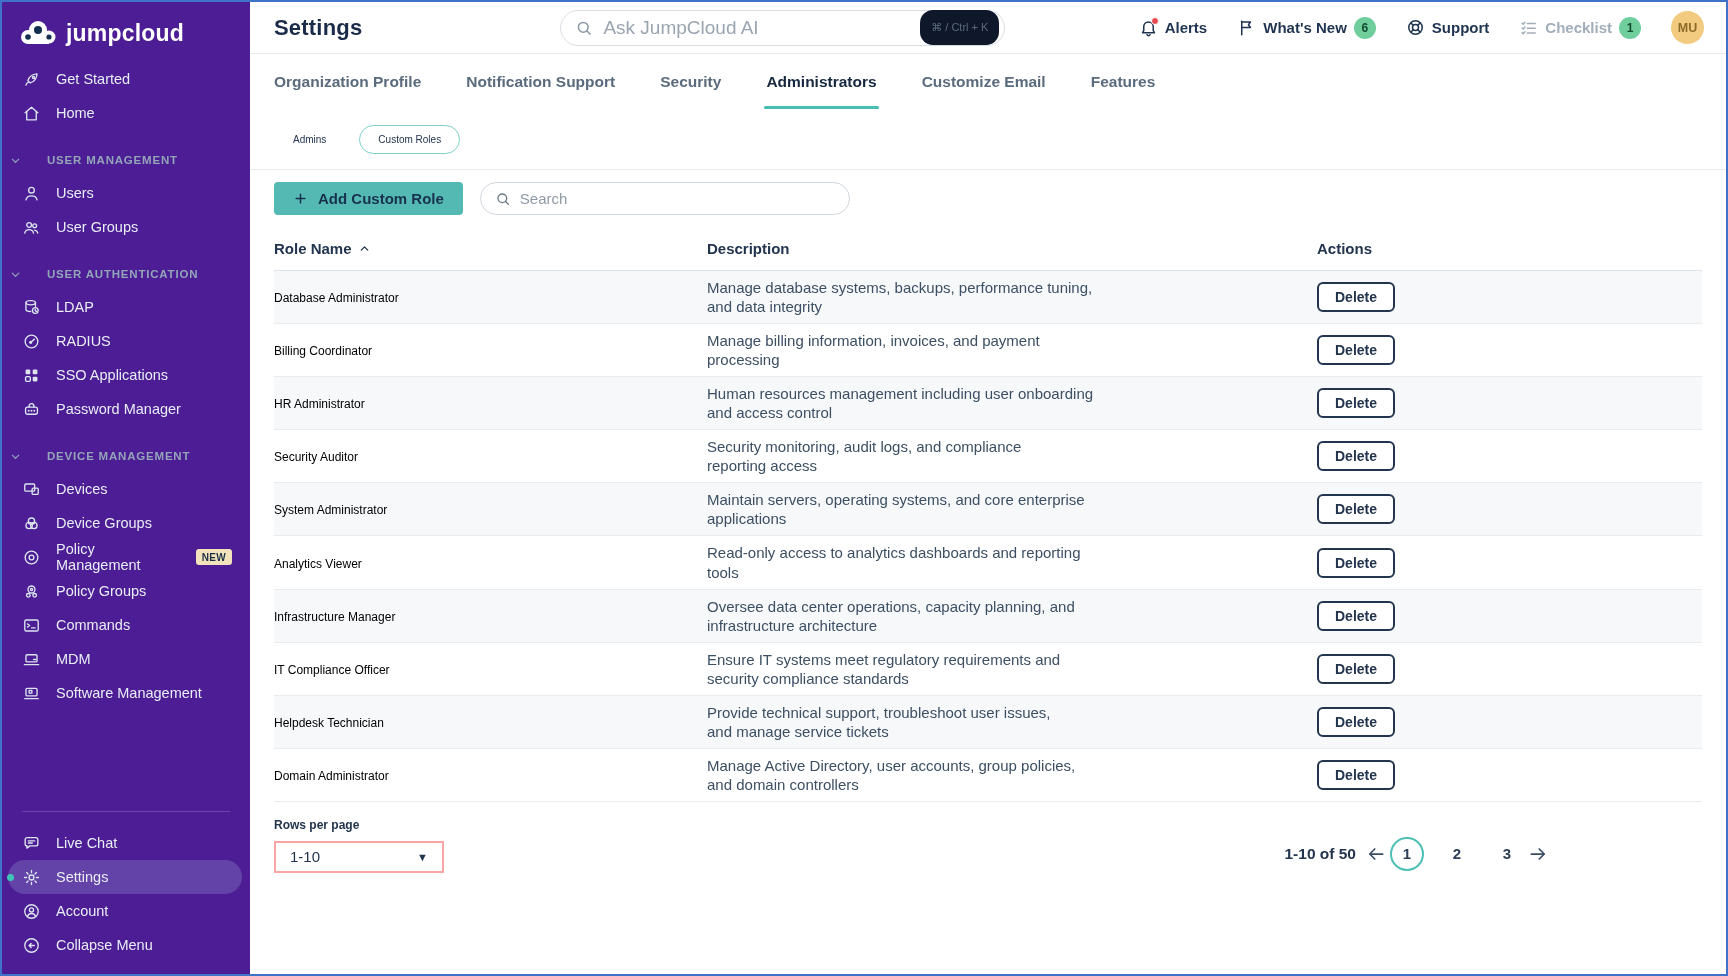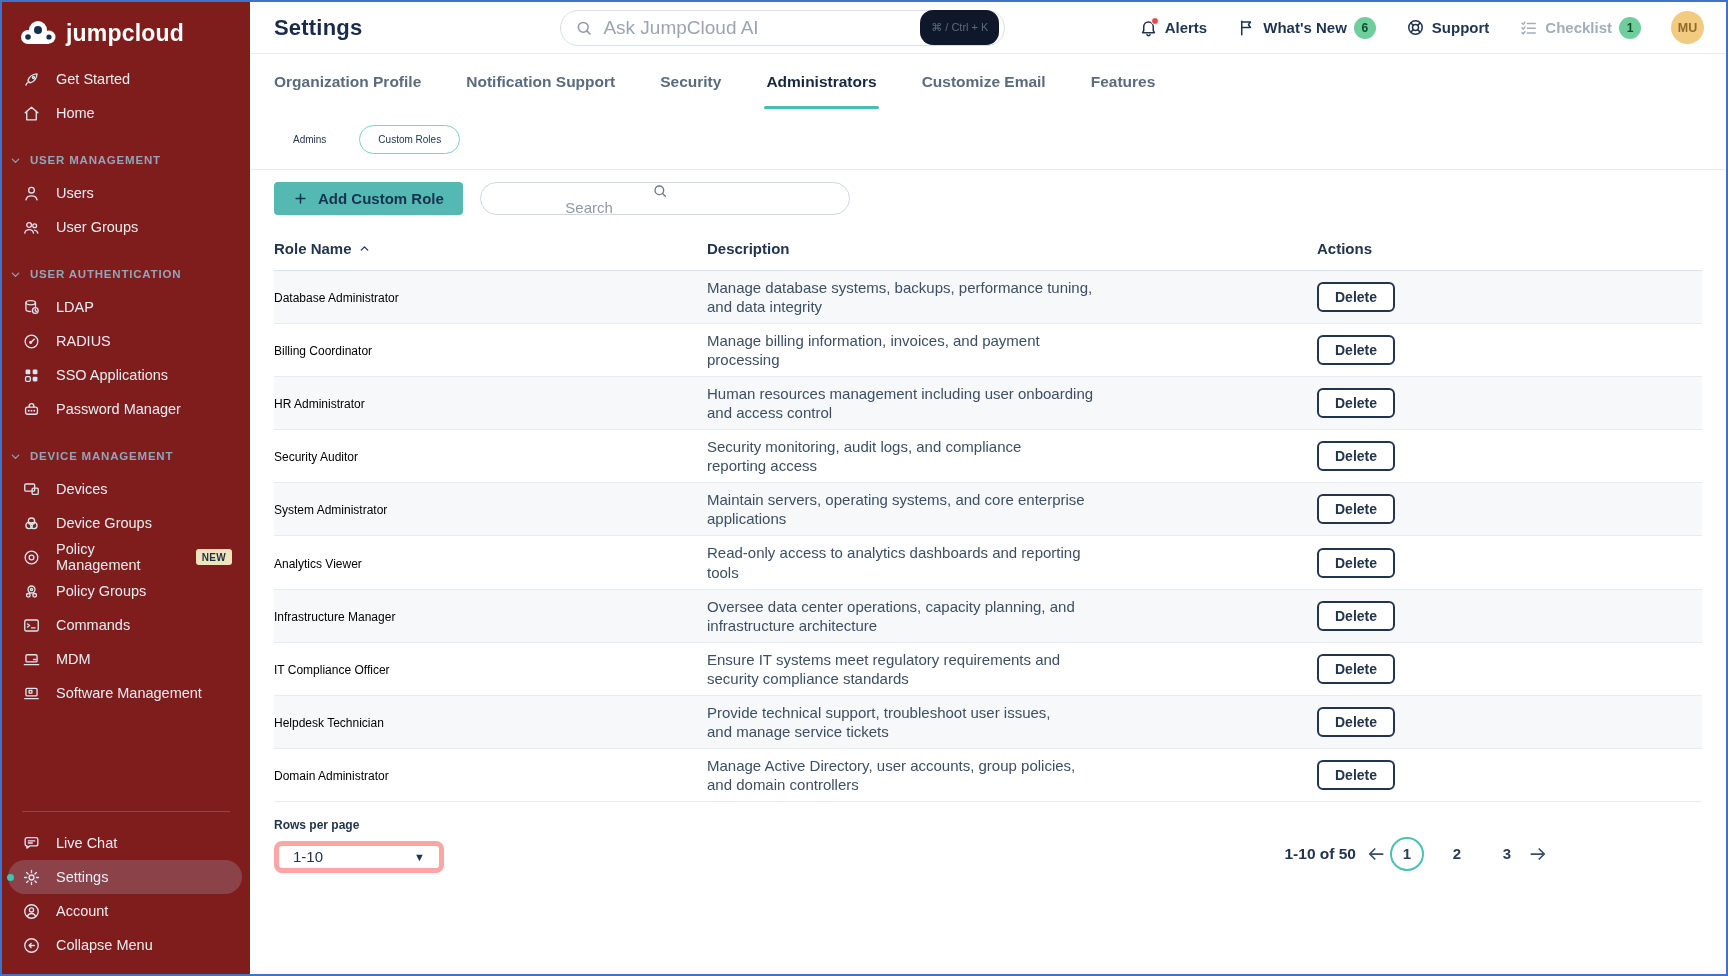"jumpcloud" .sidebar { background: #7f1d1d -> #4c1d95 }
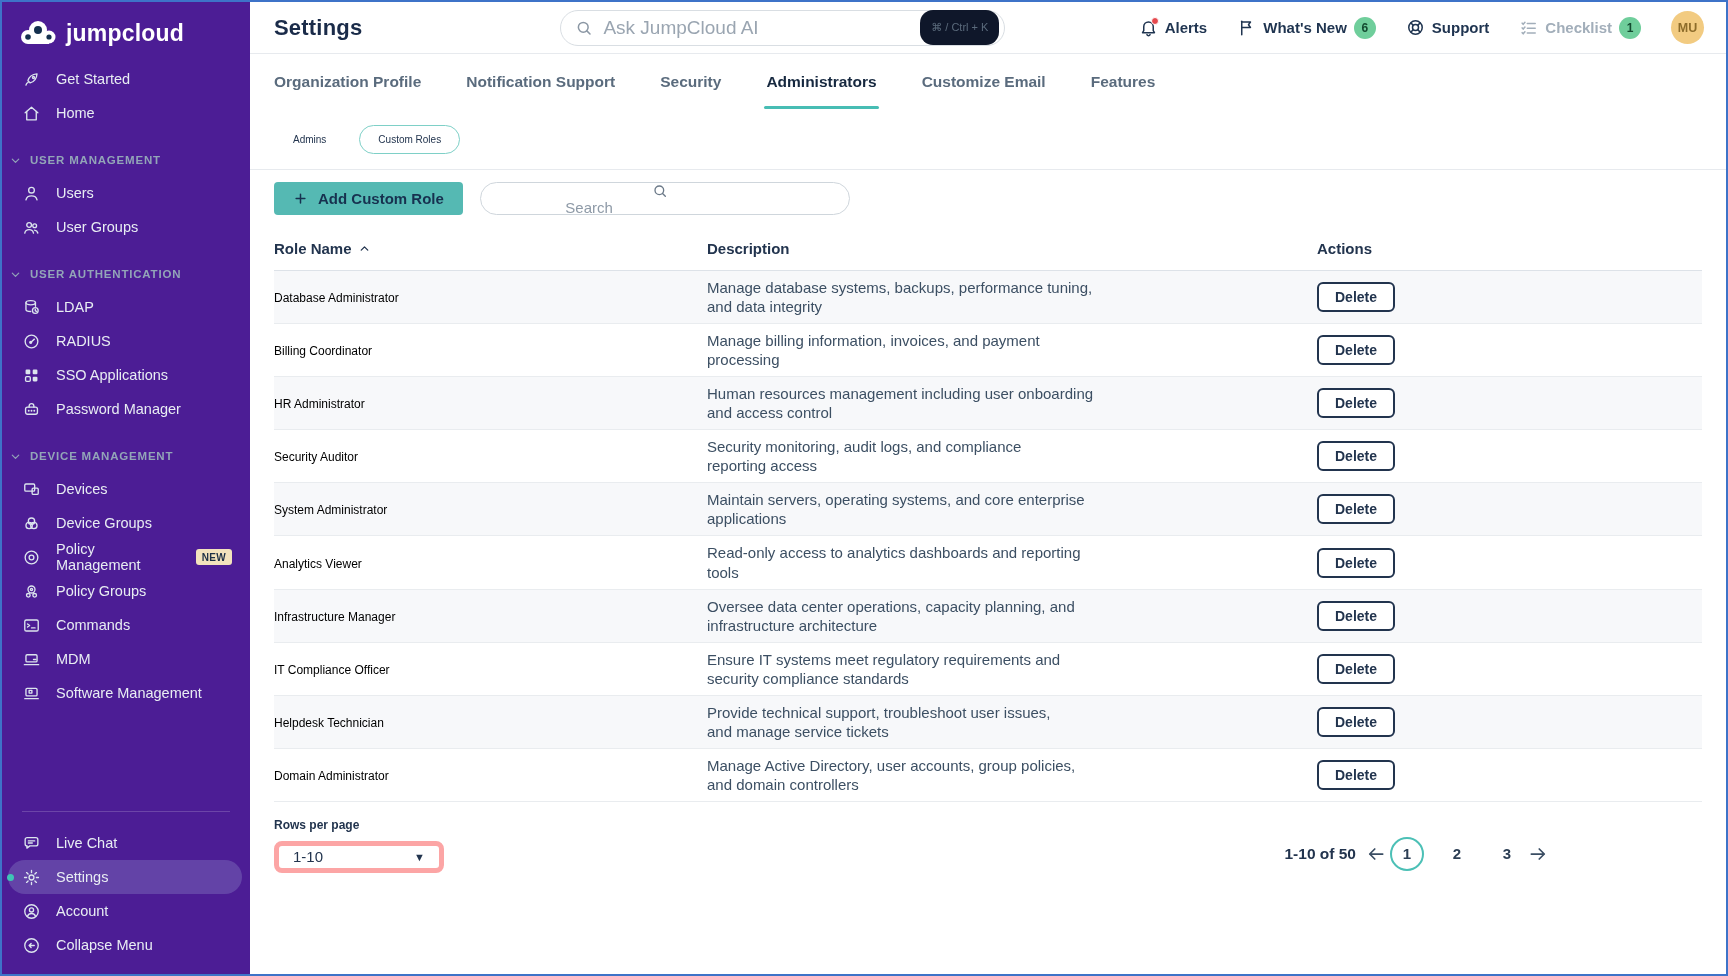"USER MANAGEMENT" .nav-section { gap: 9px -> 26px }
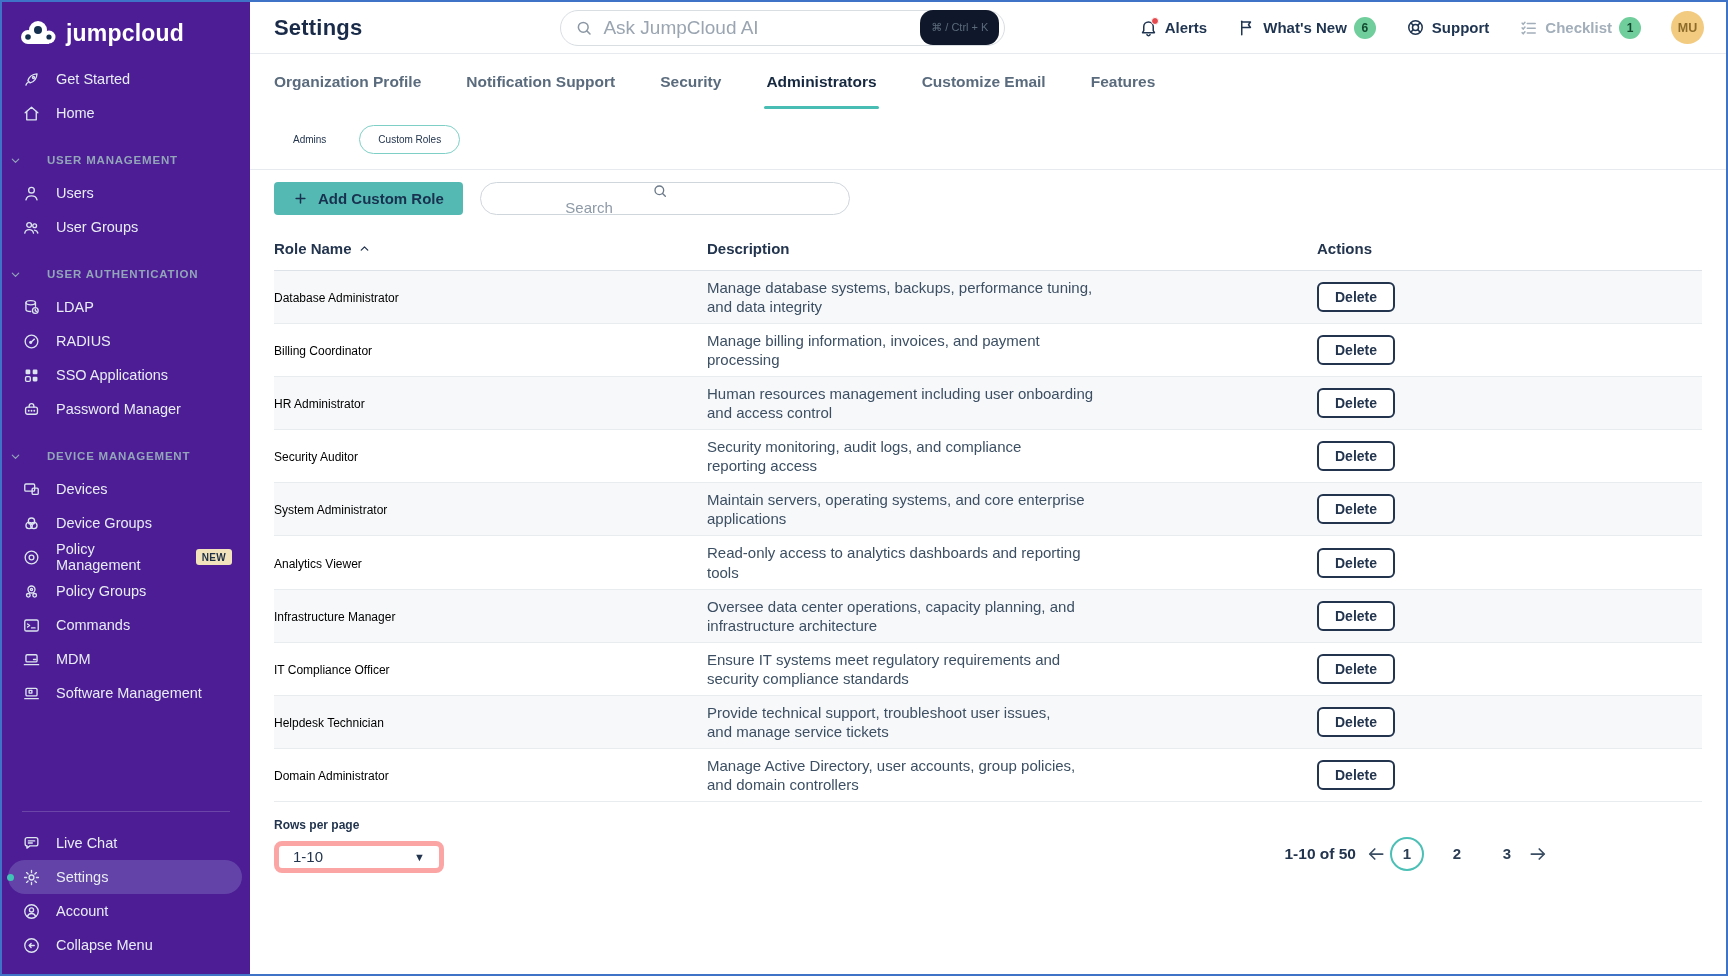"Search" .table-search { flex-direction: column -> none }
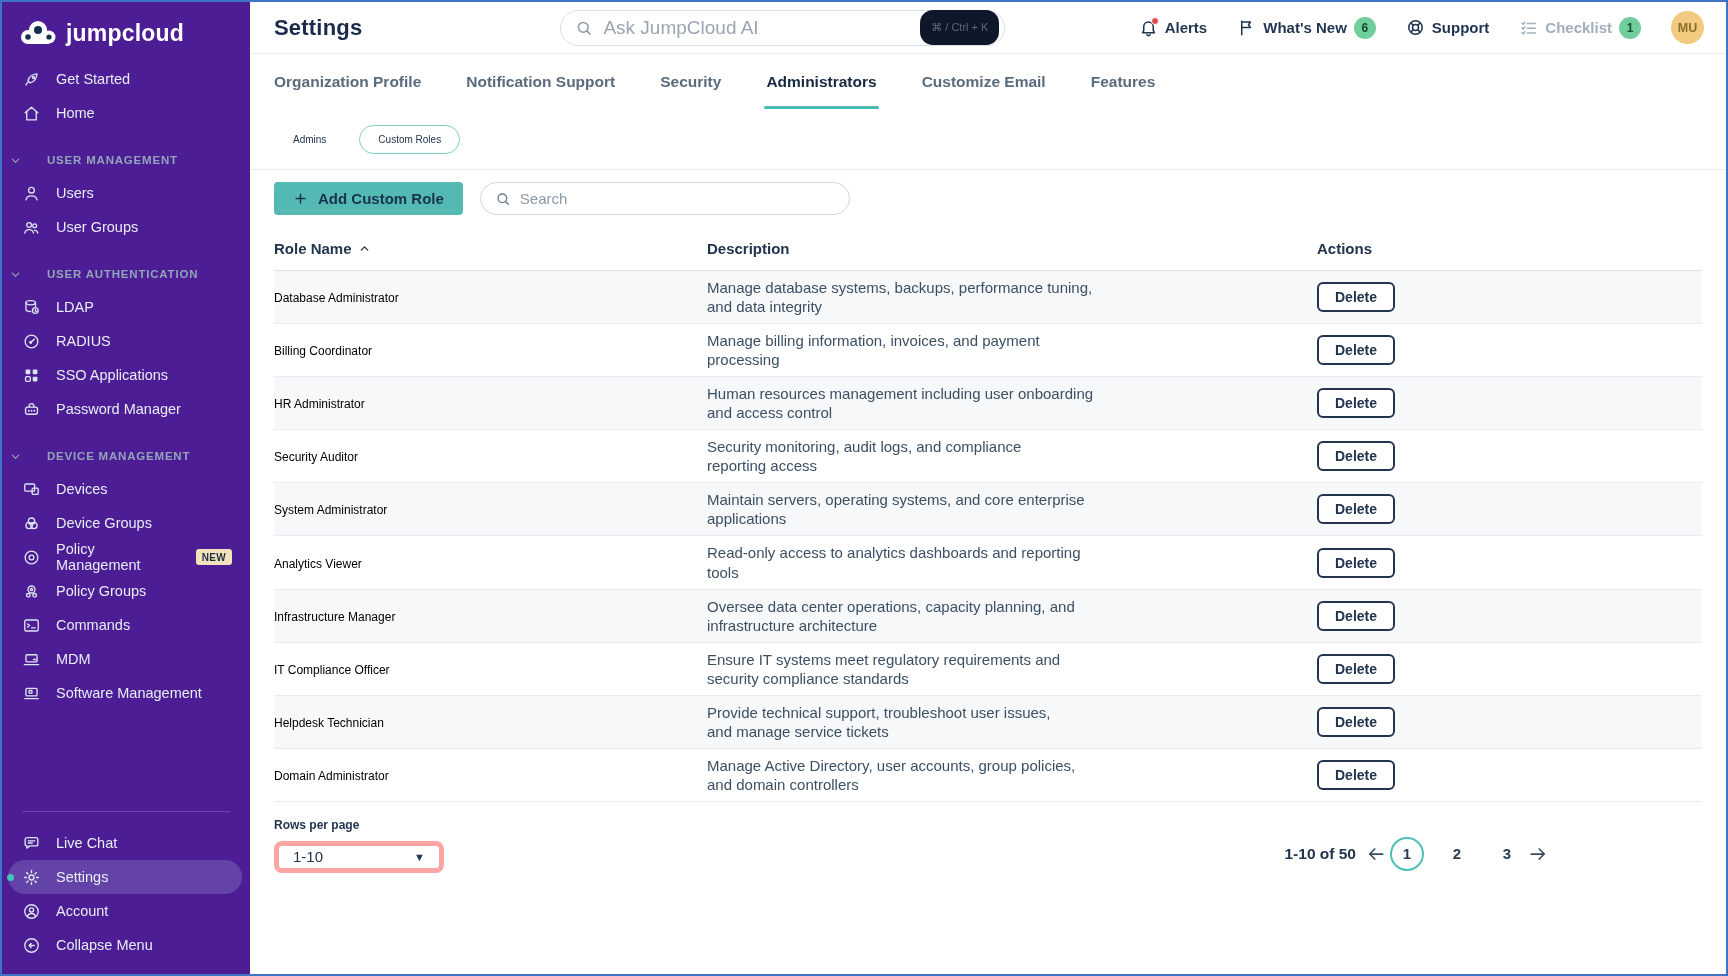"1-10" .rpp-select { border: 5px solid #fca5a5 -> 2px solid #fca5a5; border-radius: 8px -> 0 }
